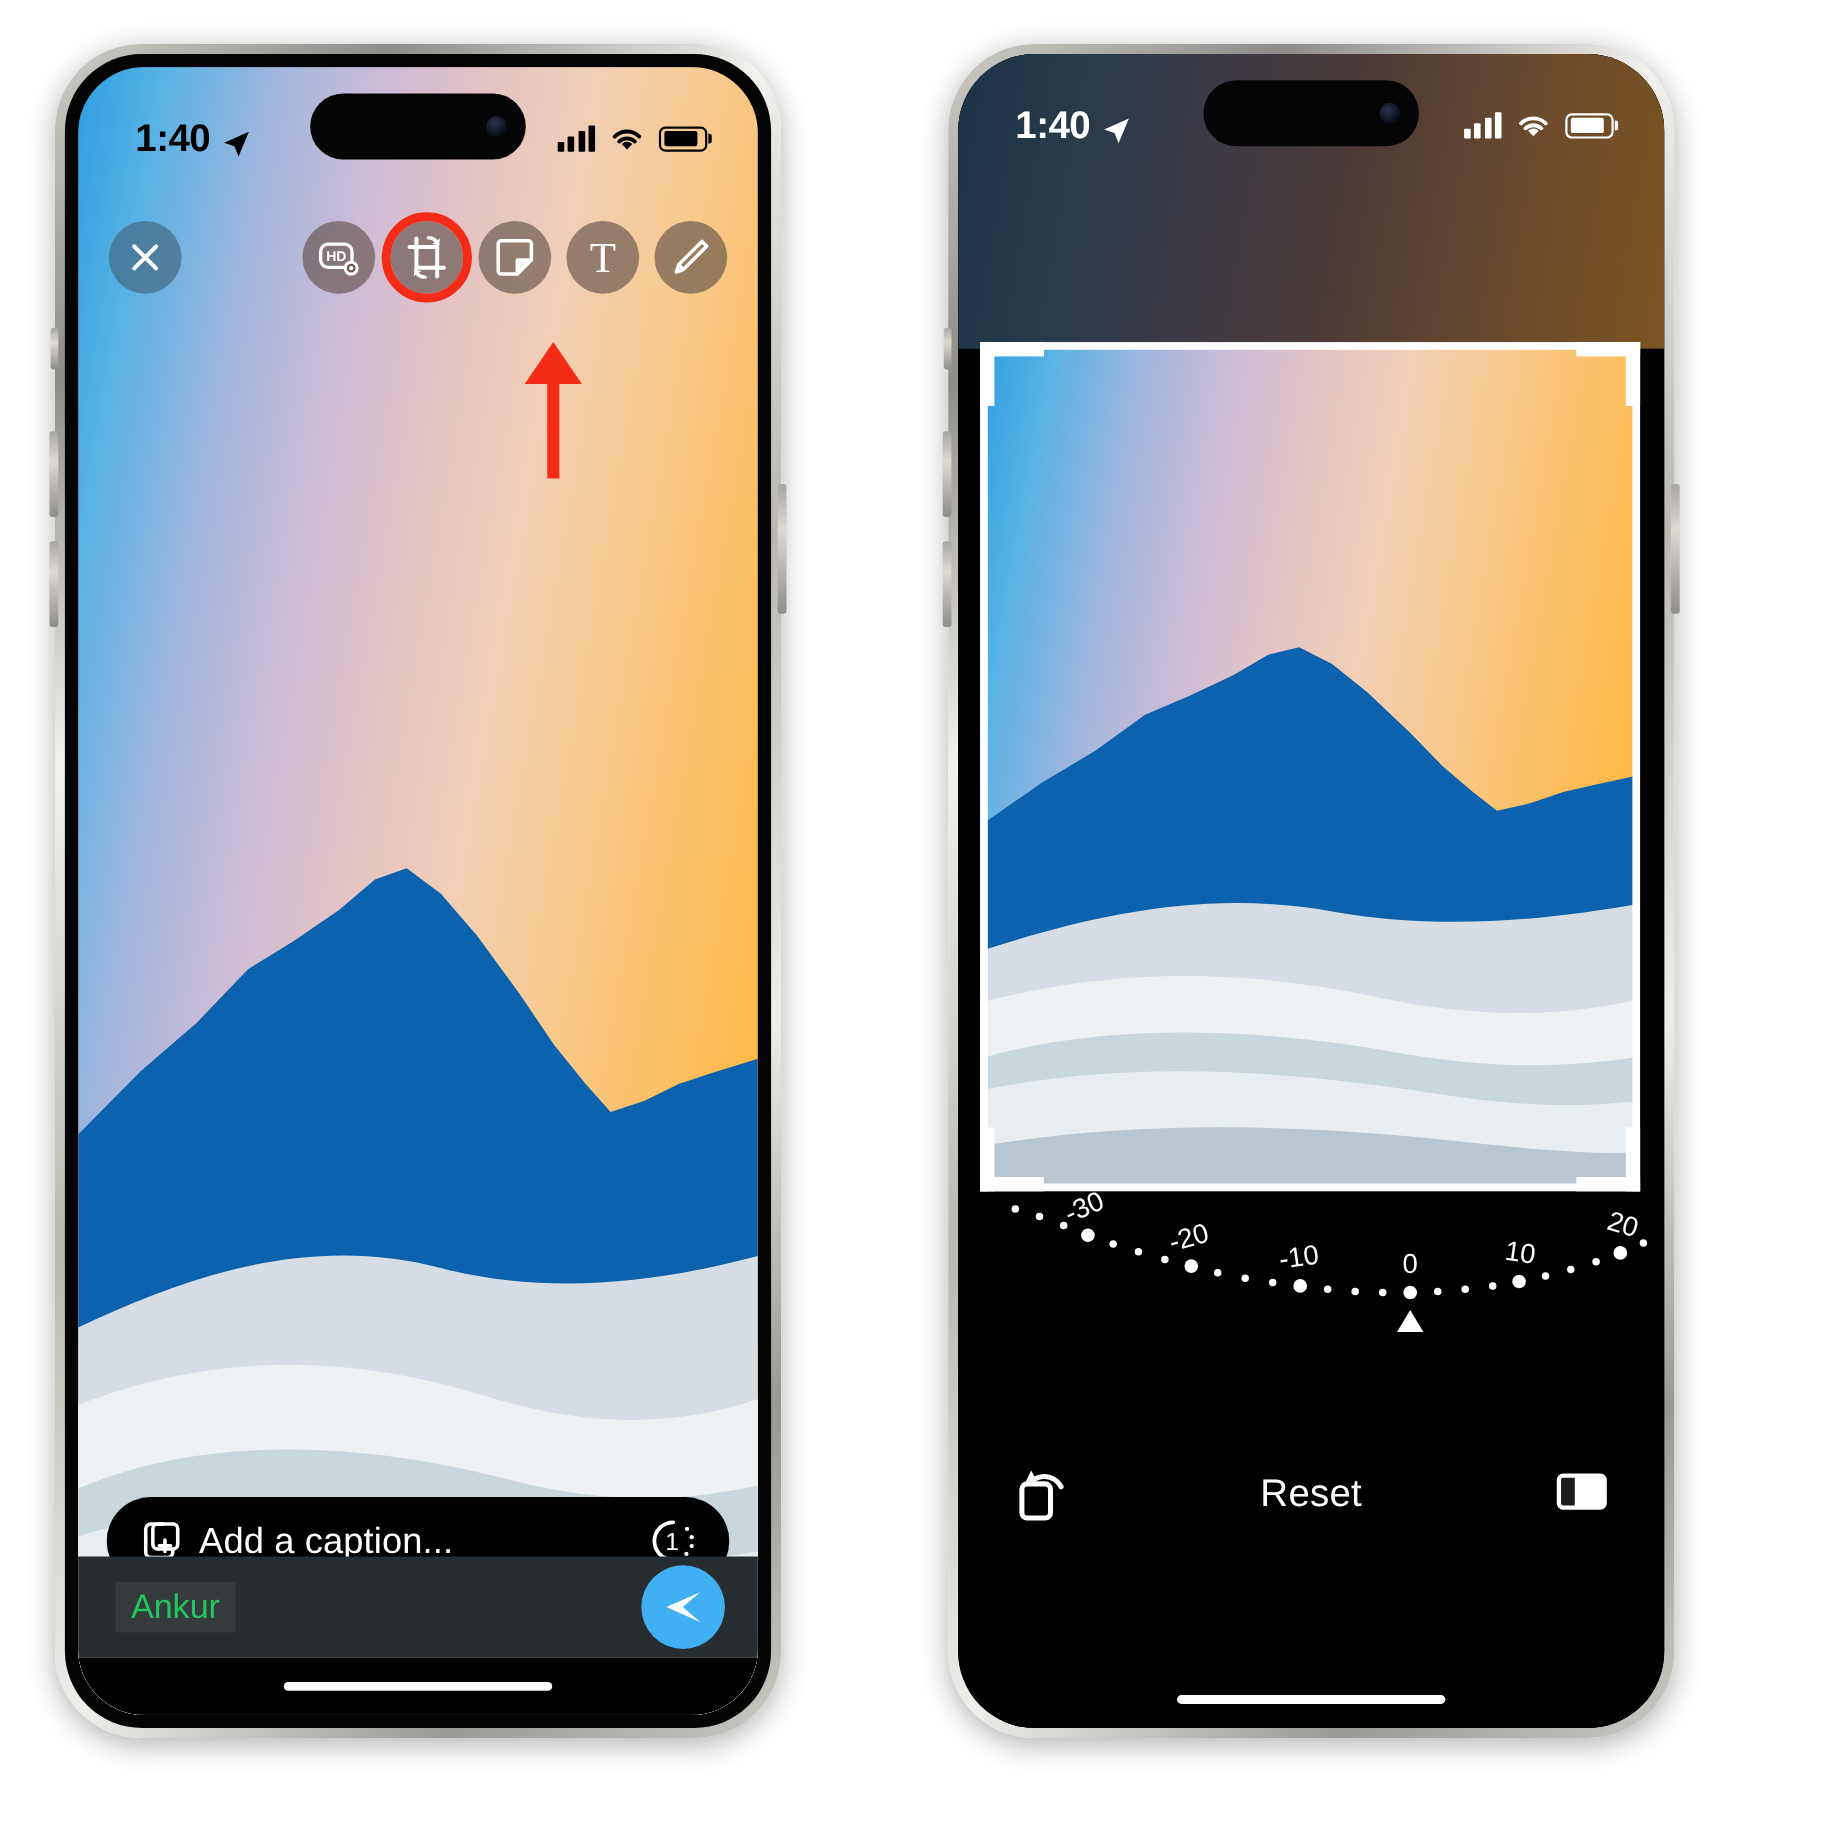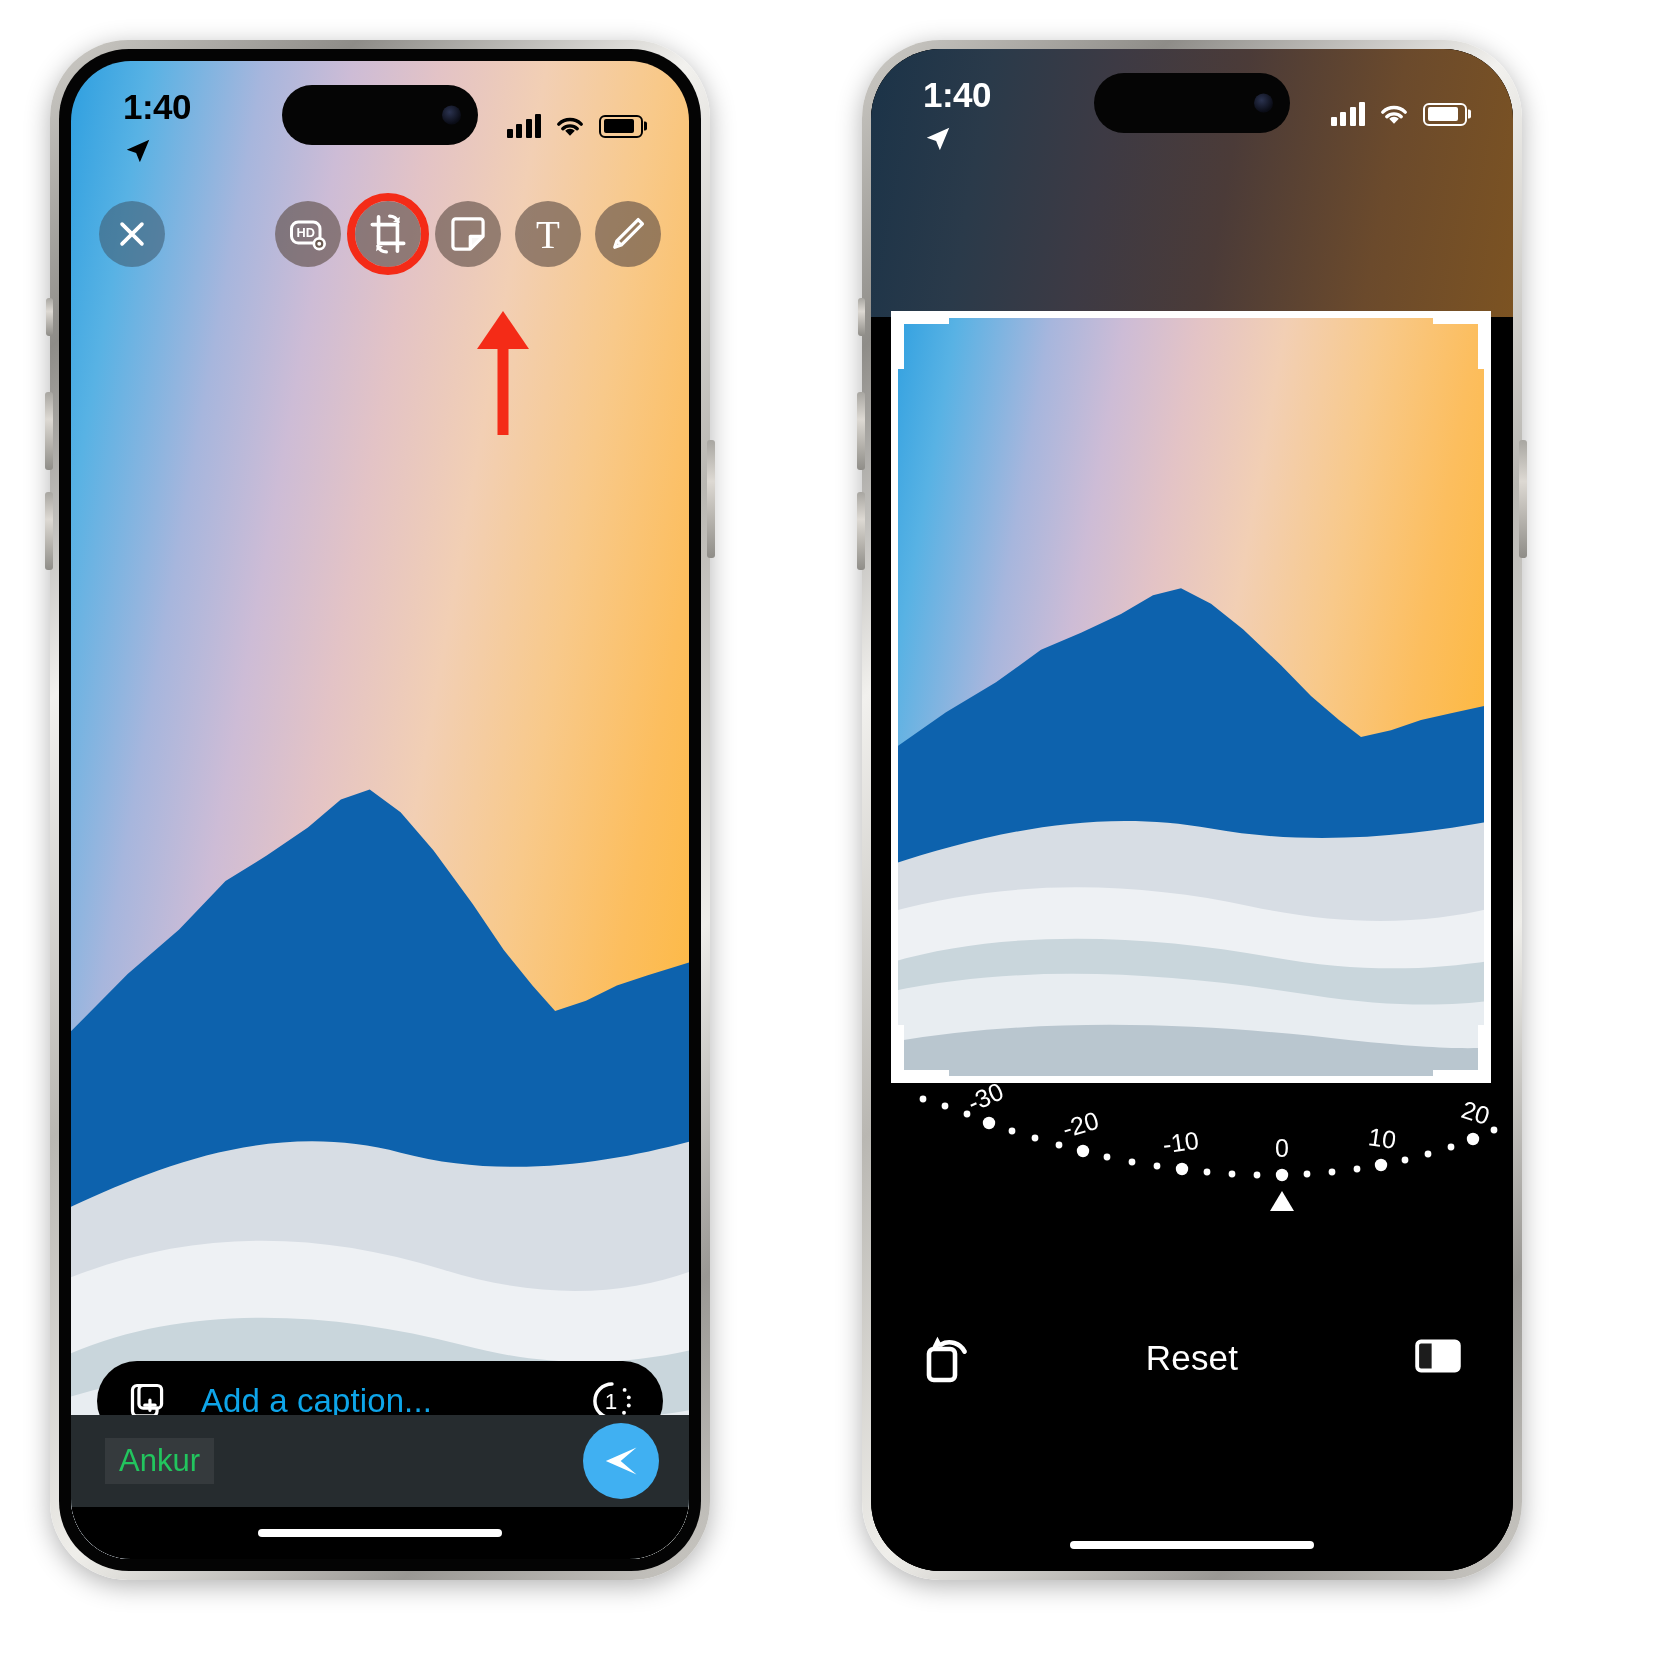"1:40" .sb-left { align-items: flex-start -> flex-end; flex-direction: column -> none }
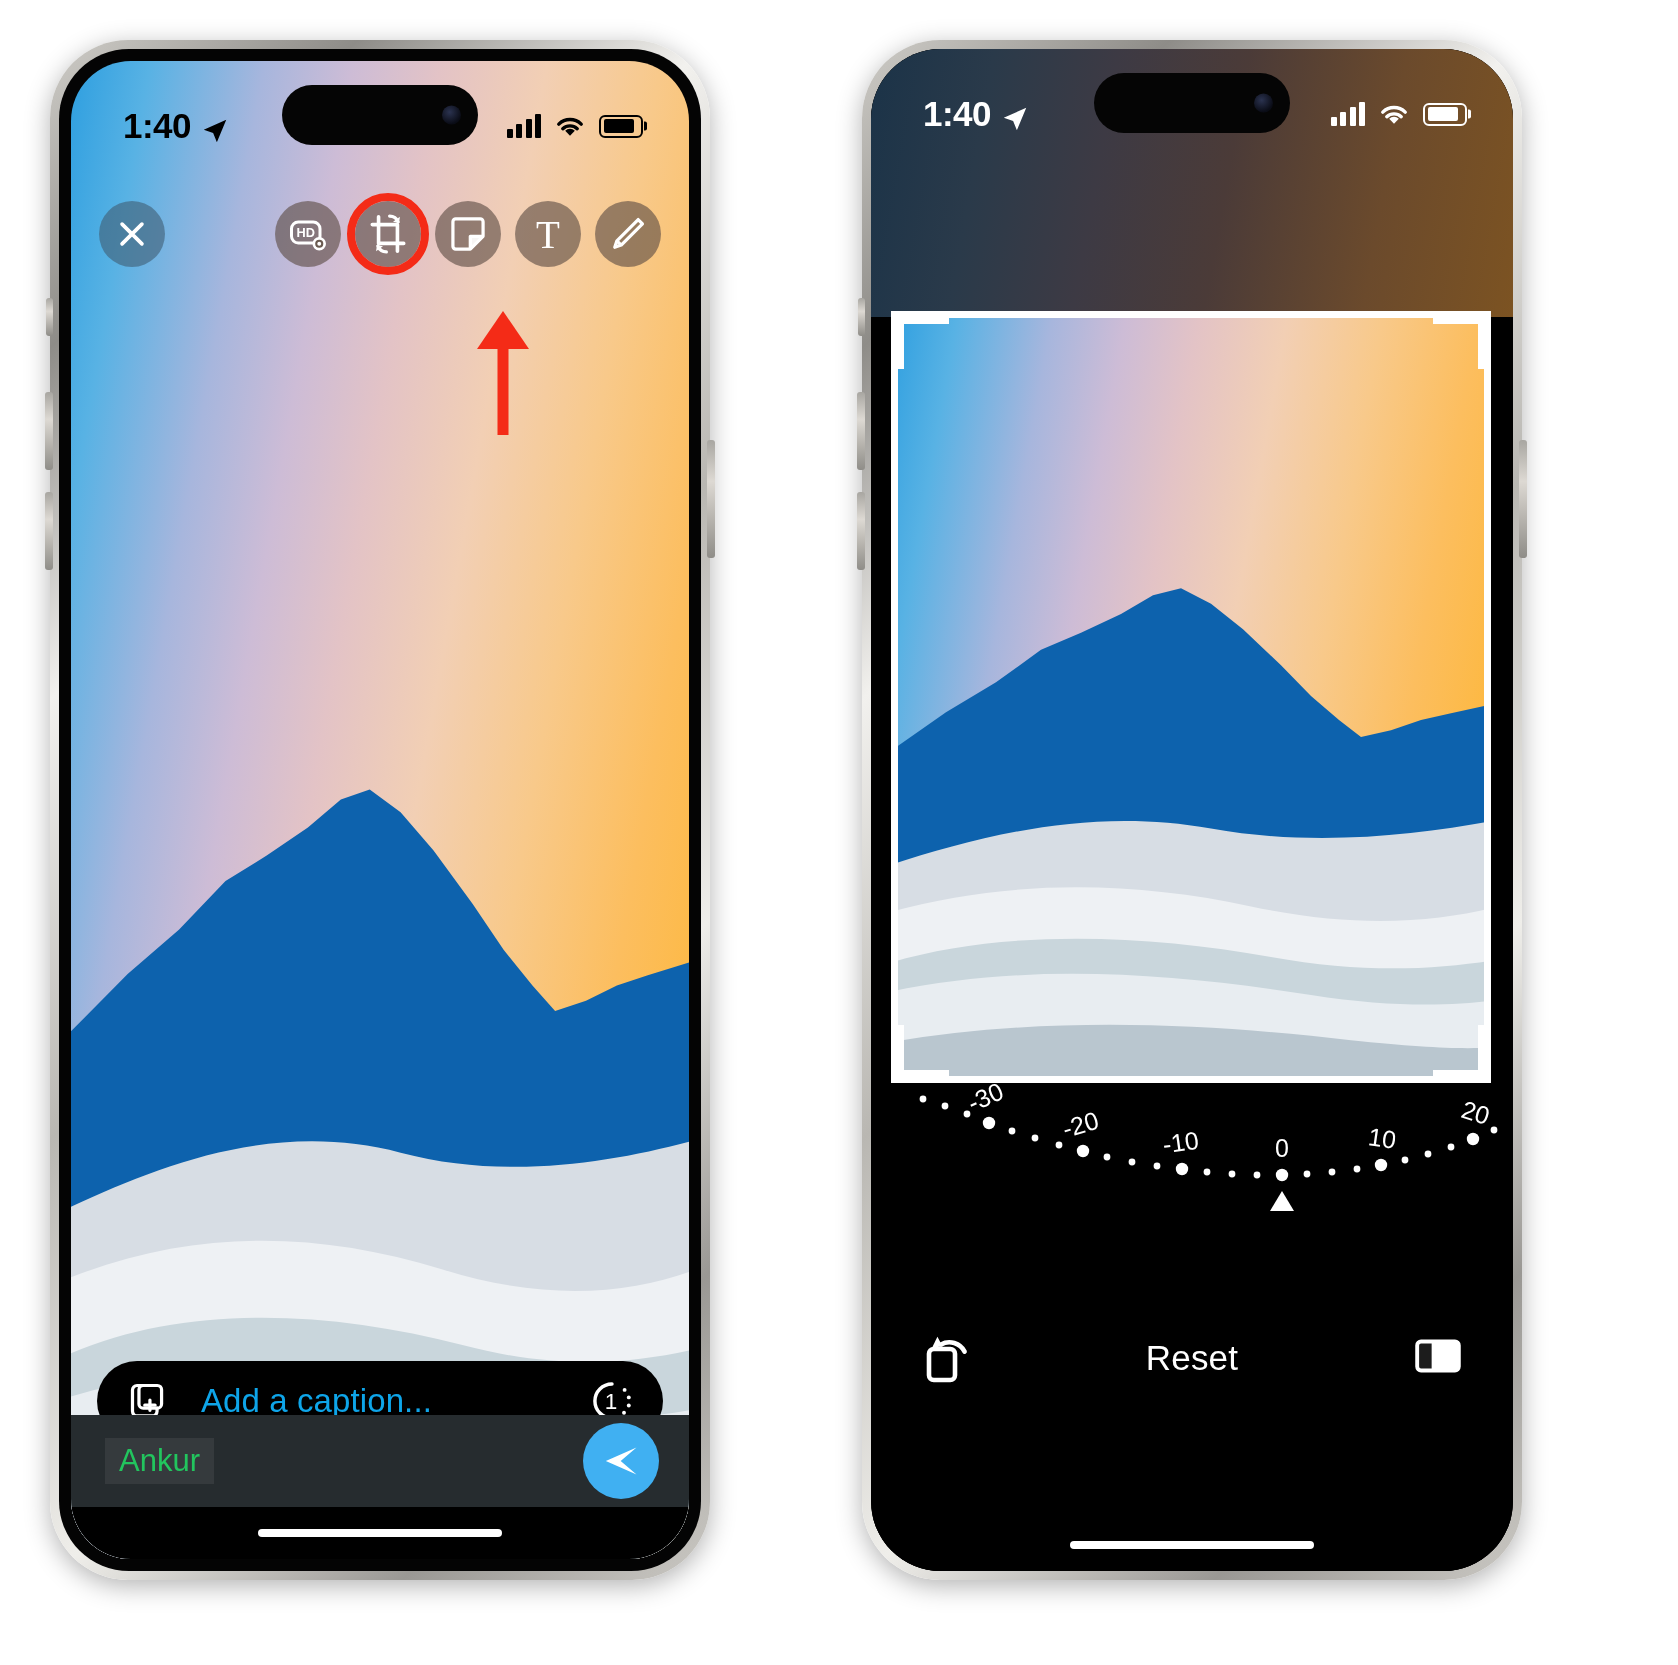"Add a caption..." .caption-text { color: #0ea5e9 -> #ffffff; margin-left: 32px -> 12px }
